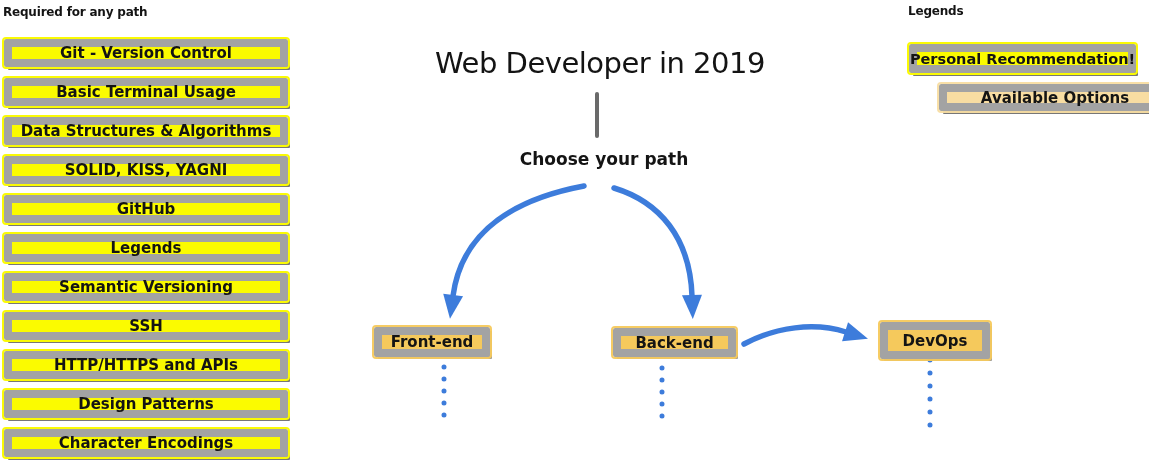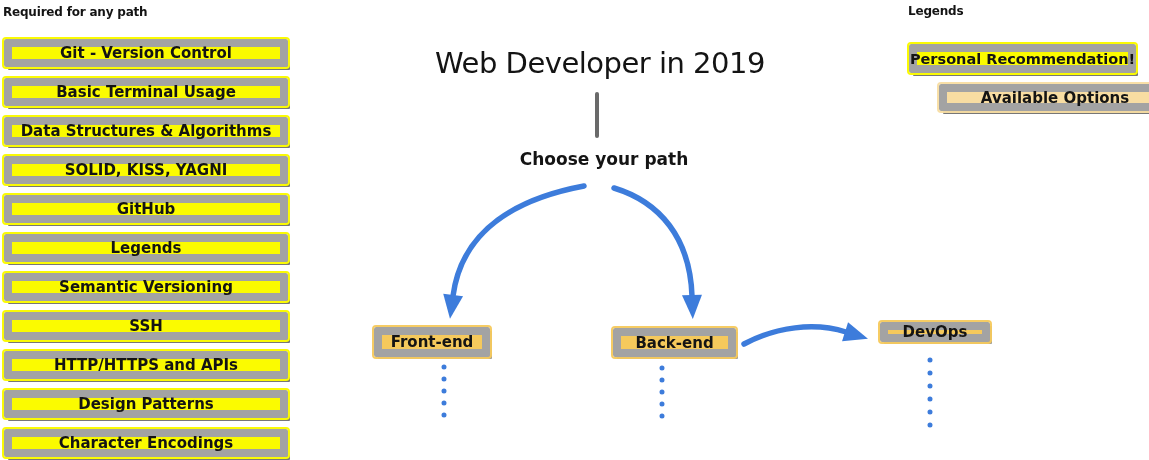"DevOps" div.box { height: 20px -> 37px }
